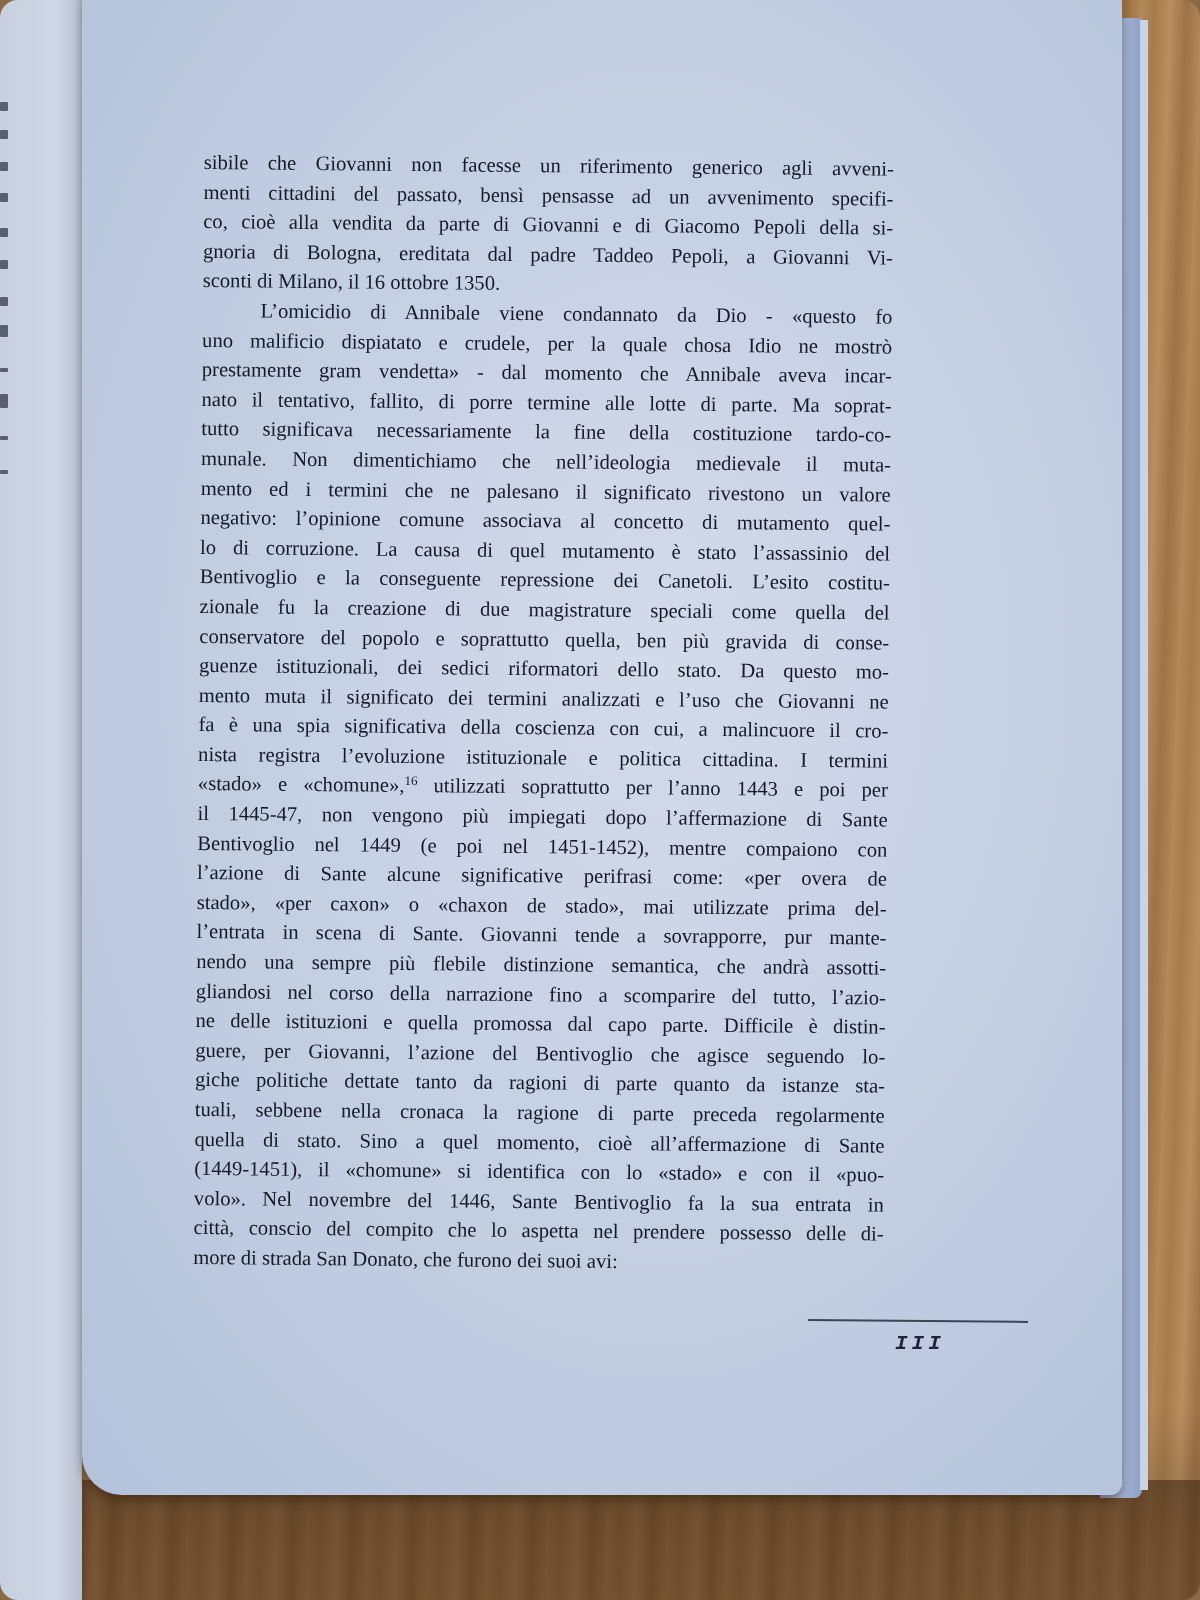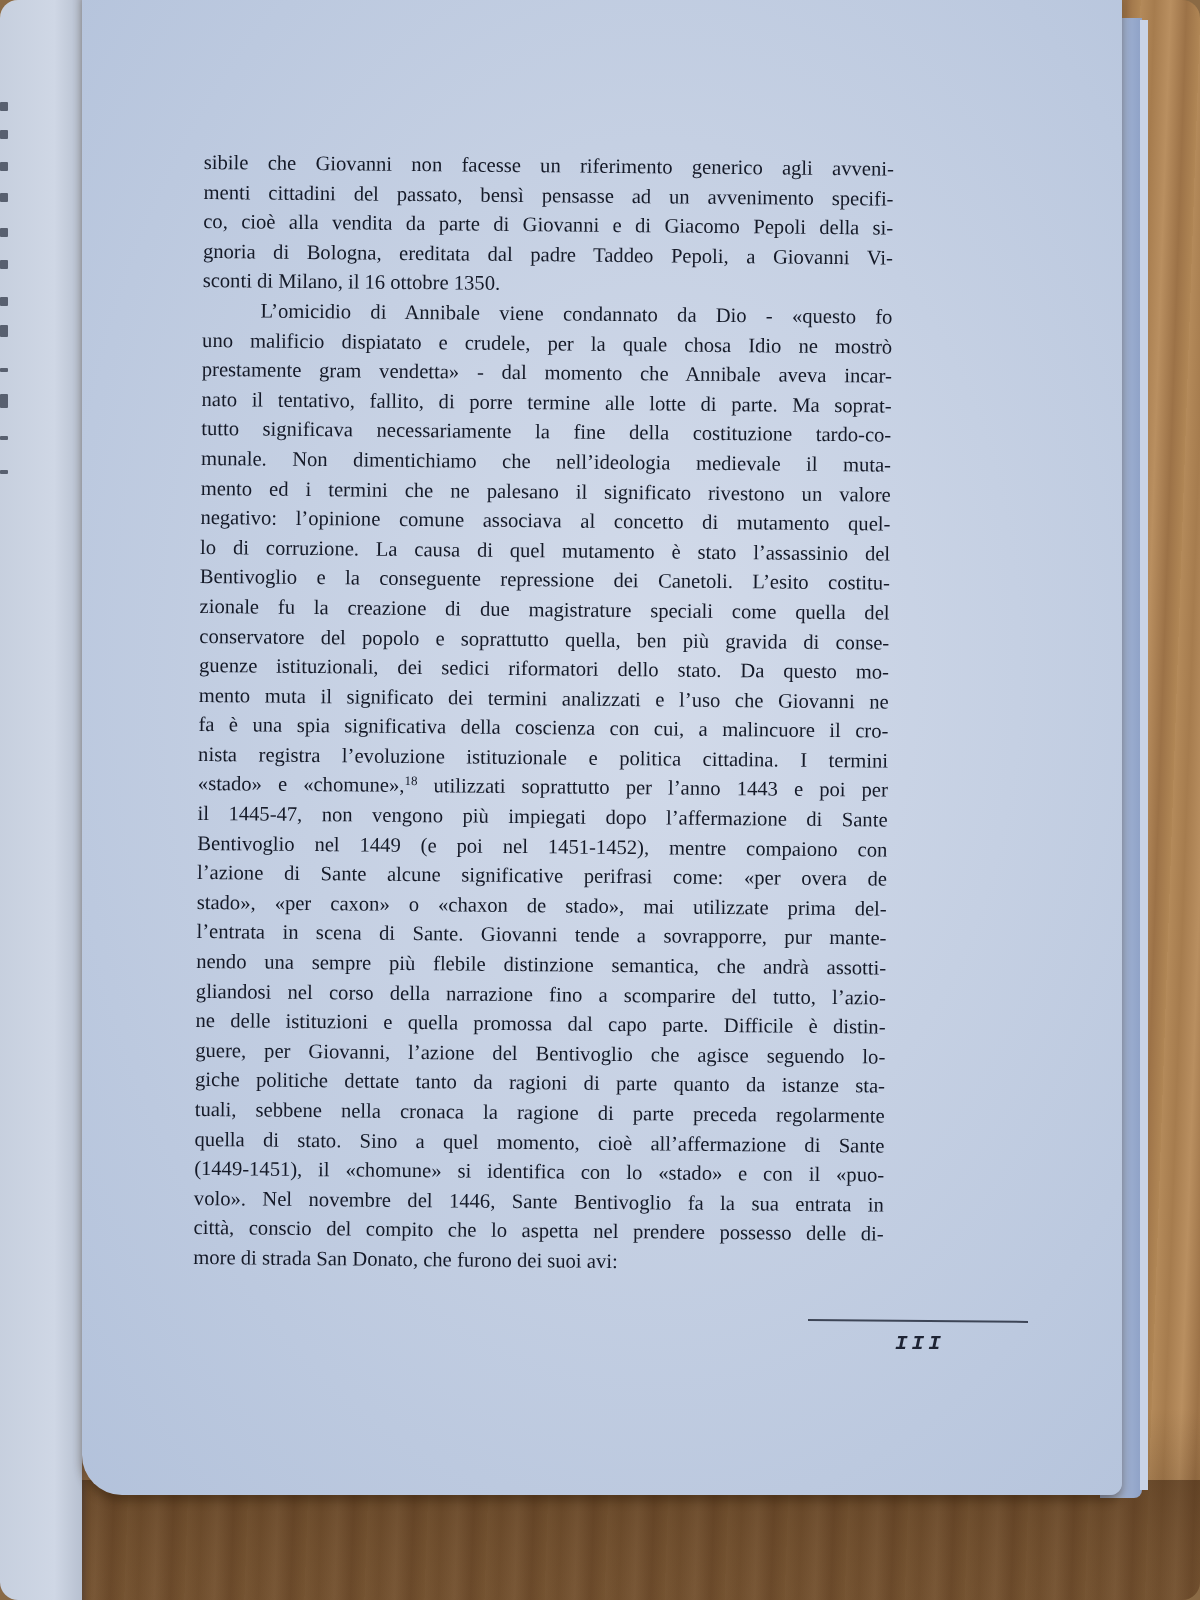"18" sup.fn { text: 18 -> 16 }
